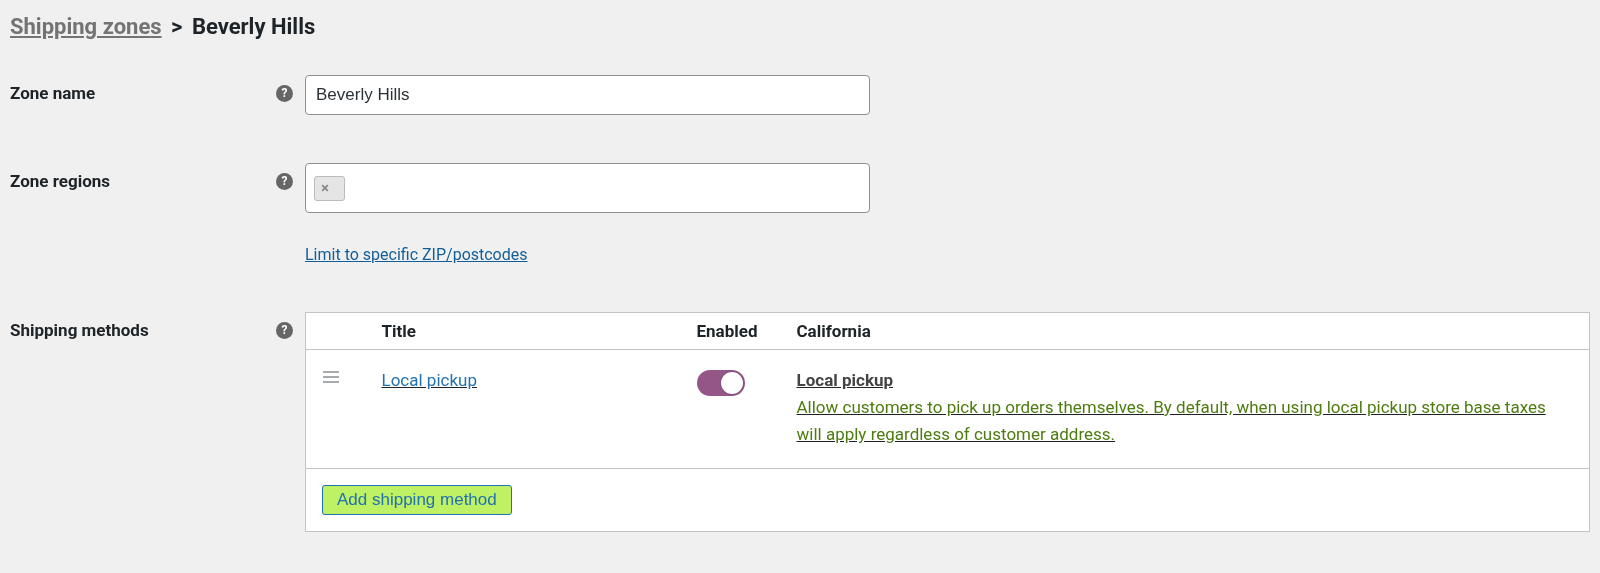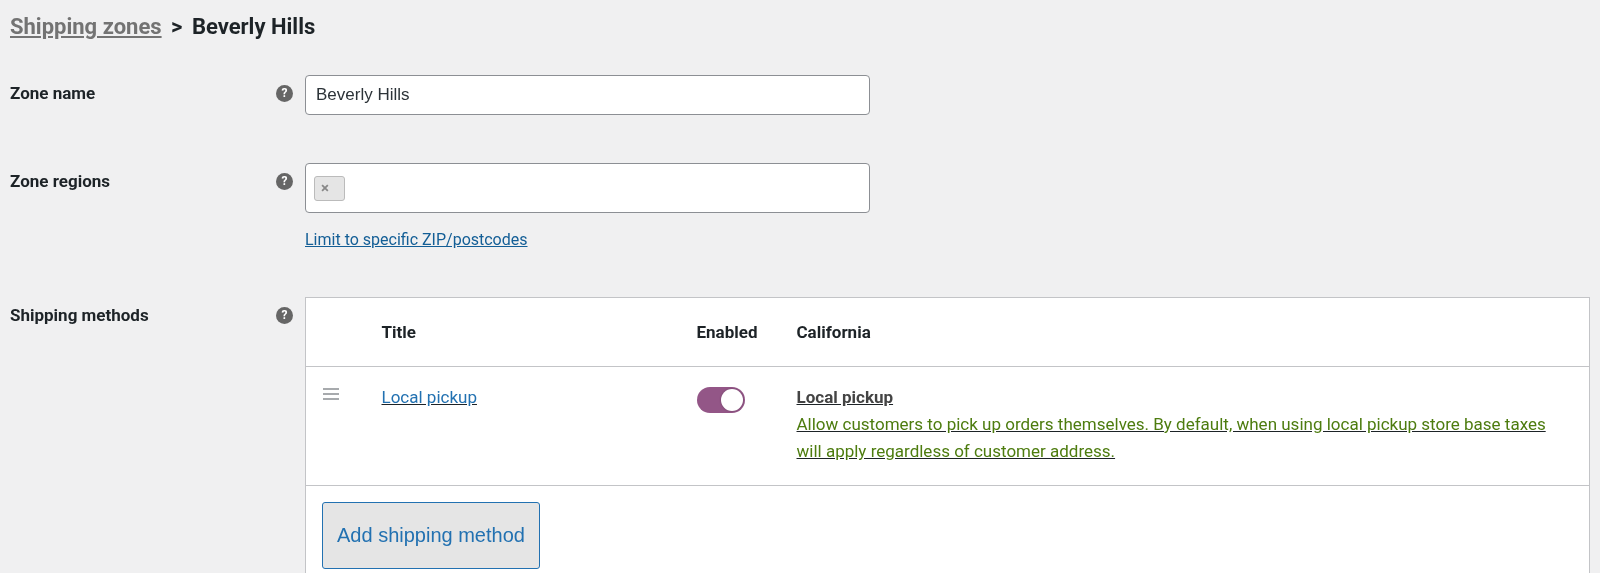"Limit to specific ZIP/postcodes" .zip-link { margin-top: 17px -> 32px }
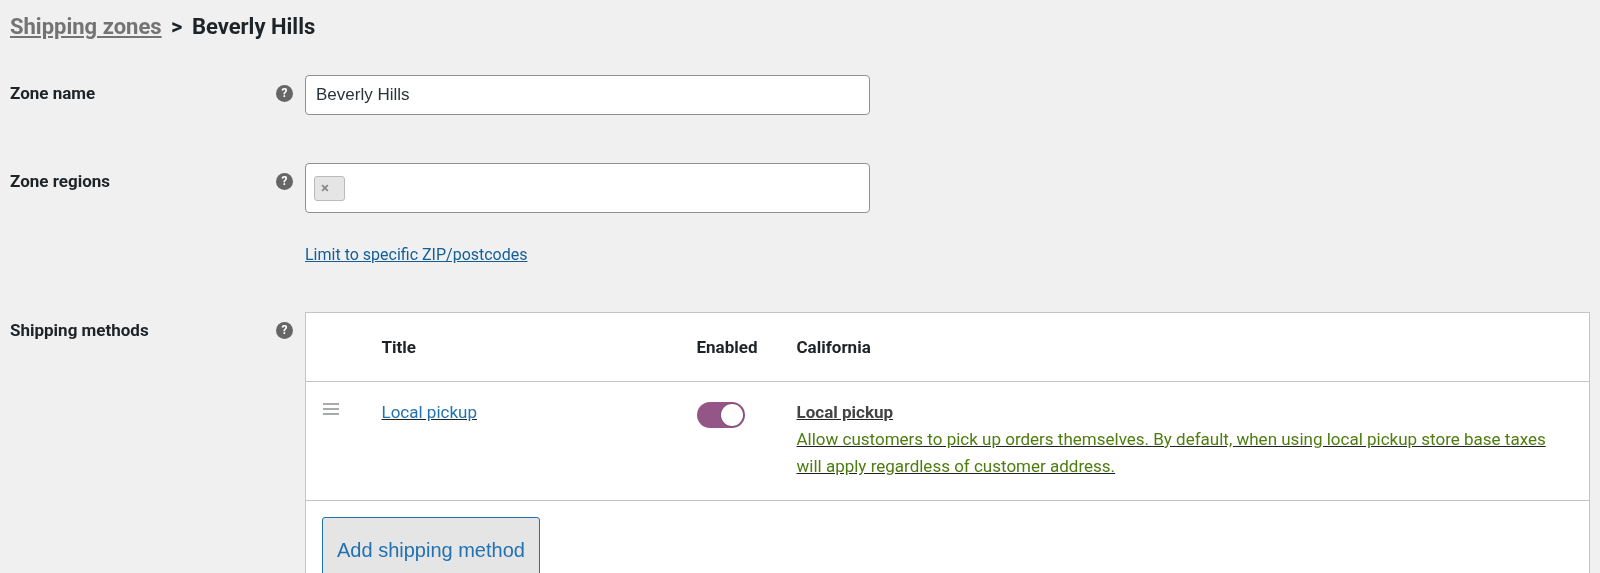"Title" .methods-table thead th { padding: 24px 16px -> 8px 16px }
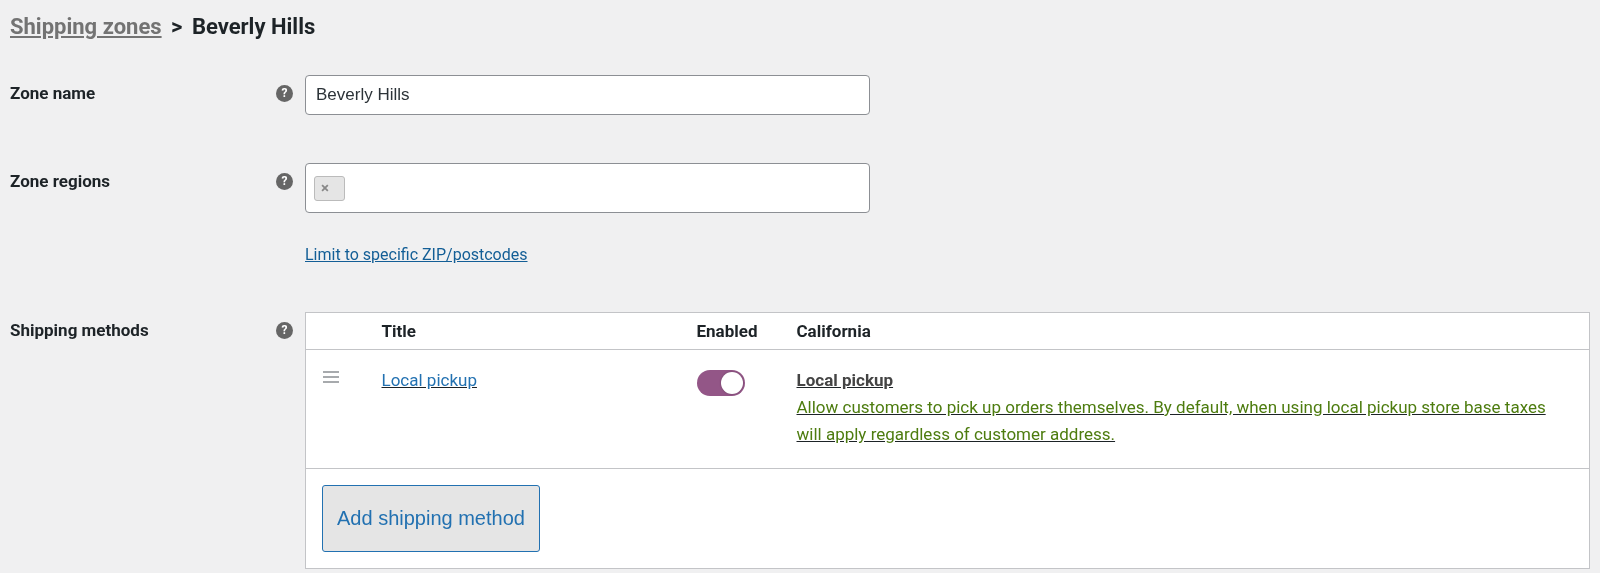"Add shipping method" .add-btn { background: #e5e5e5 -> #bef264; font-size: 20px -> 17px; padding: 21px 14px -> 4px 14px }
